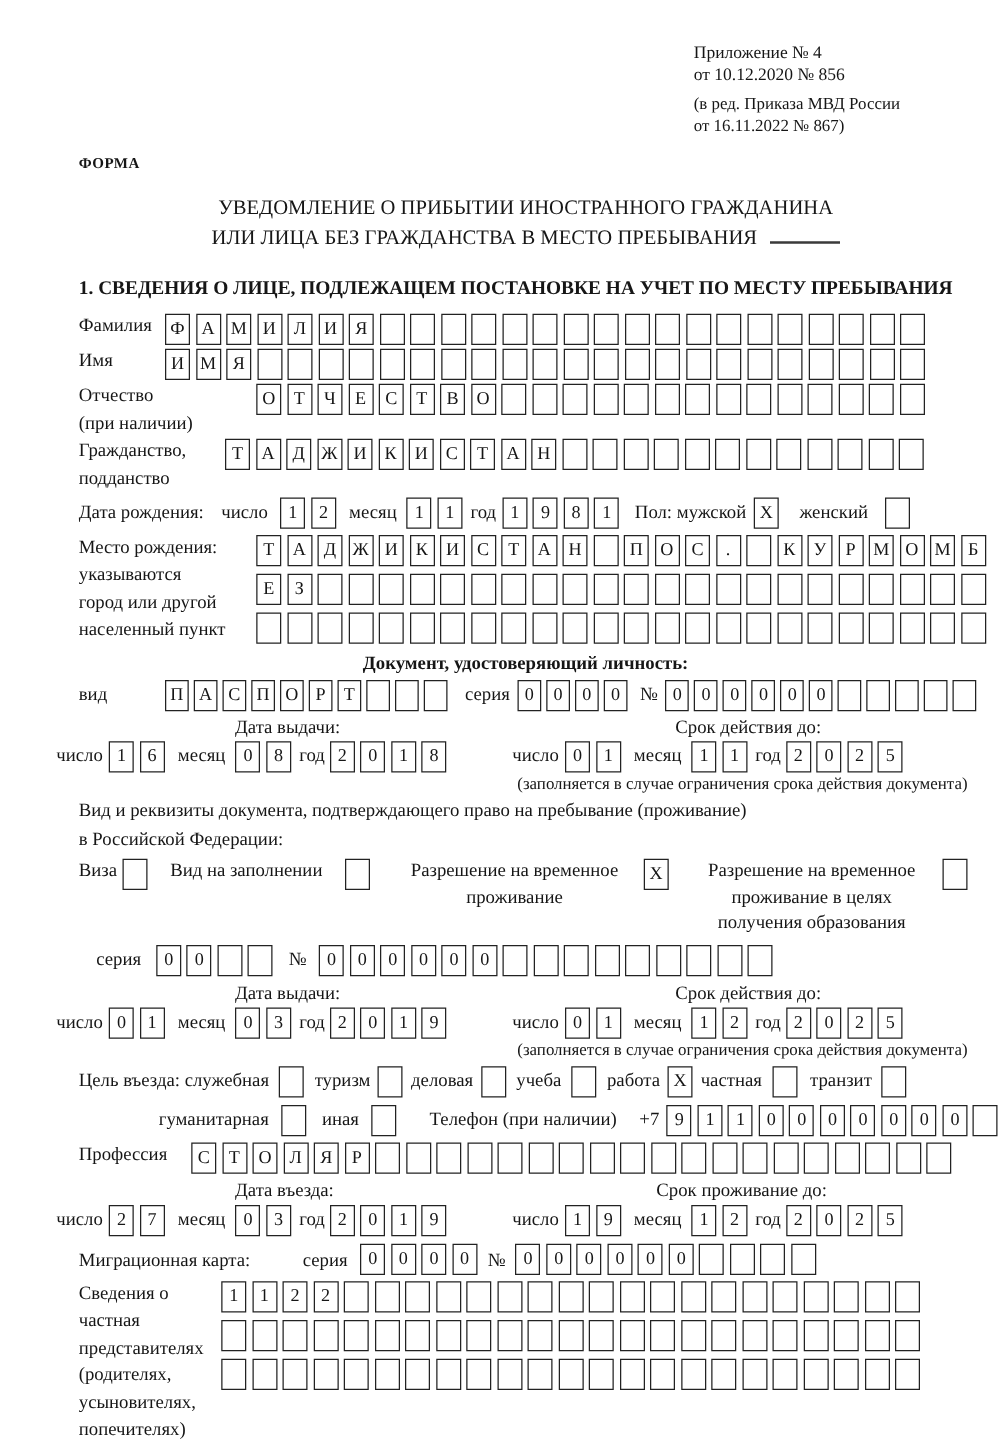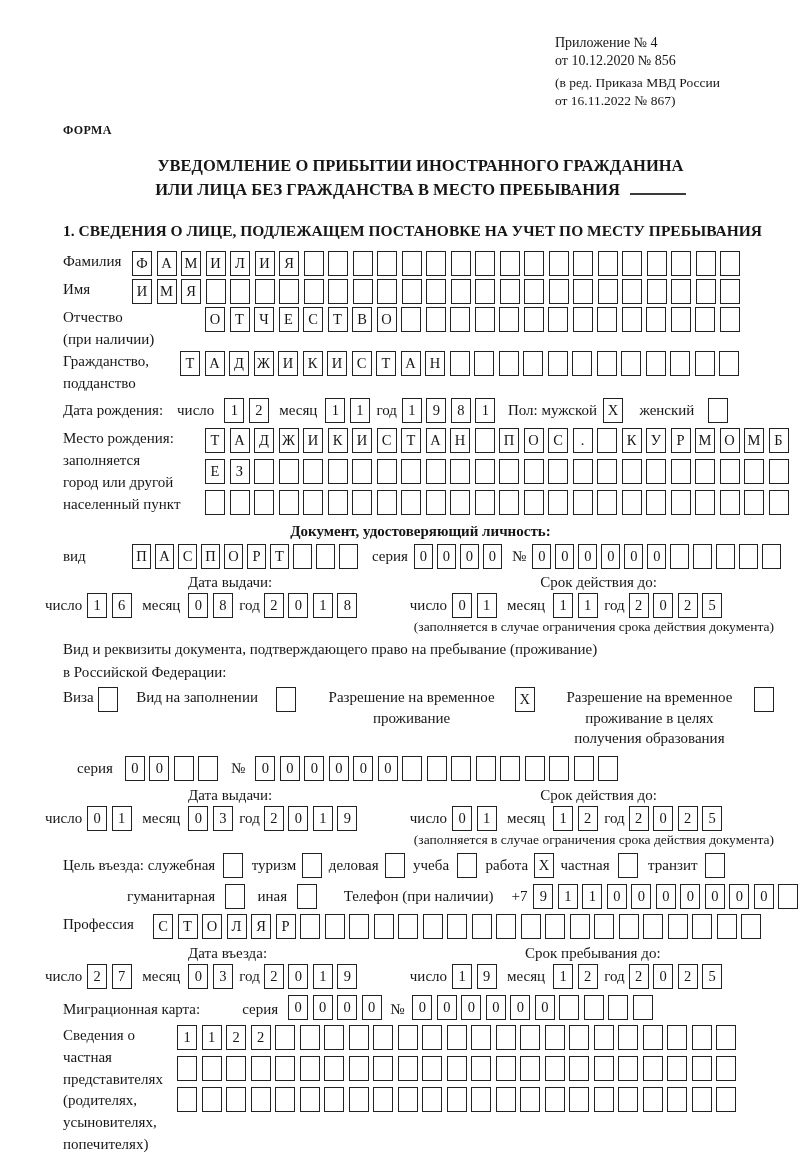"УВЕДОМЛЕНИЕ О ПРИБЫТИИ ИНОСТРАННОГО" .title { font-weight: bold -> normal }
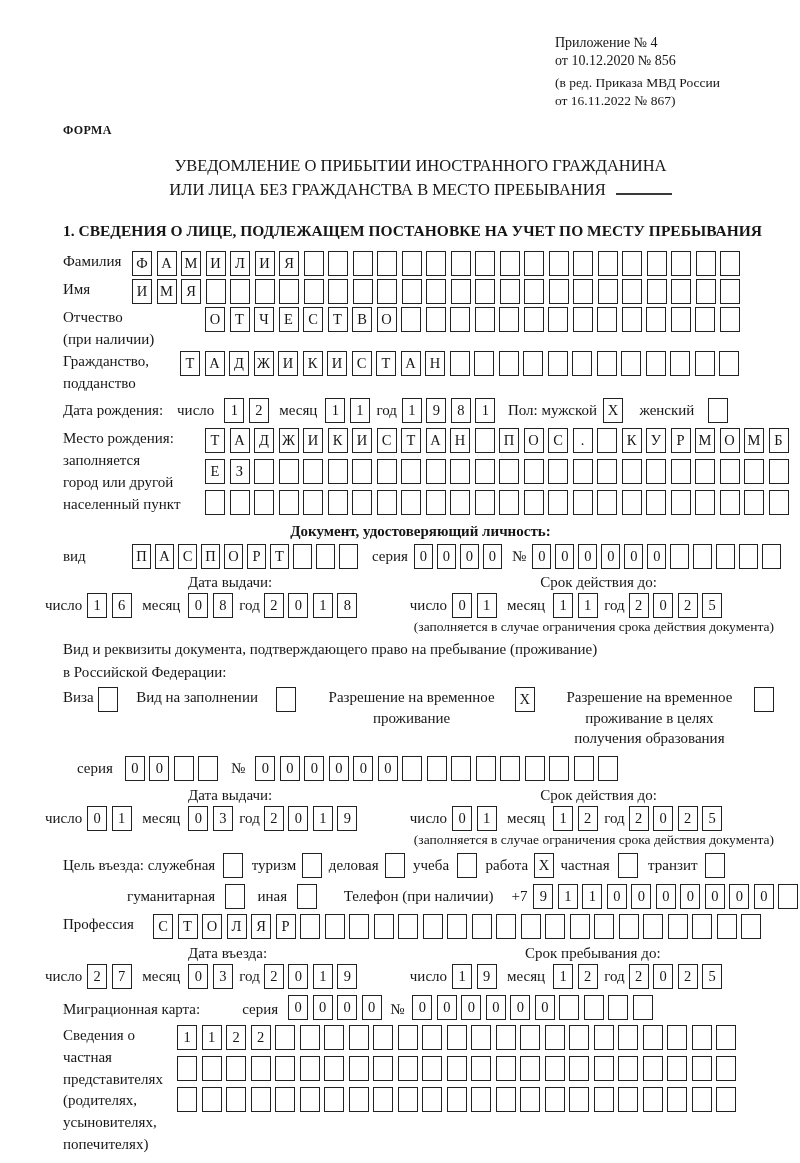"заполняется" div { text: заполняется -> указываются }
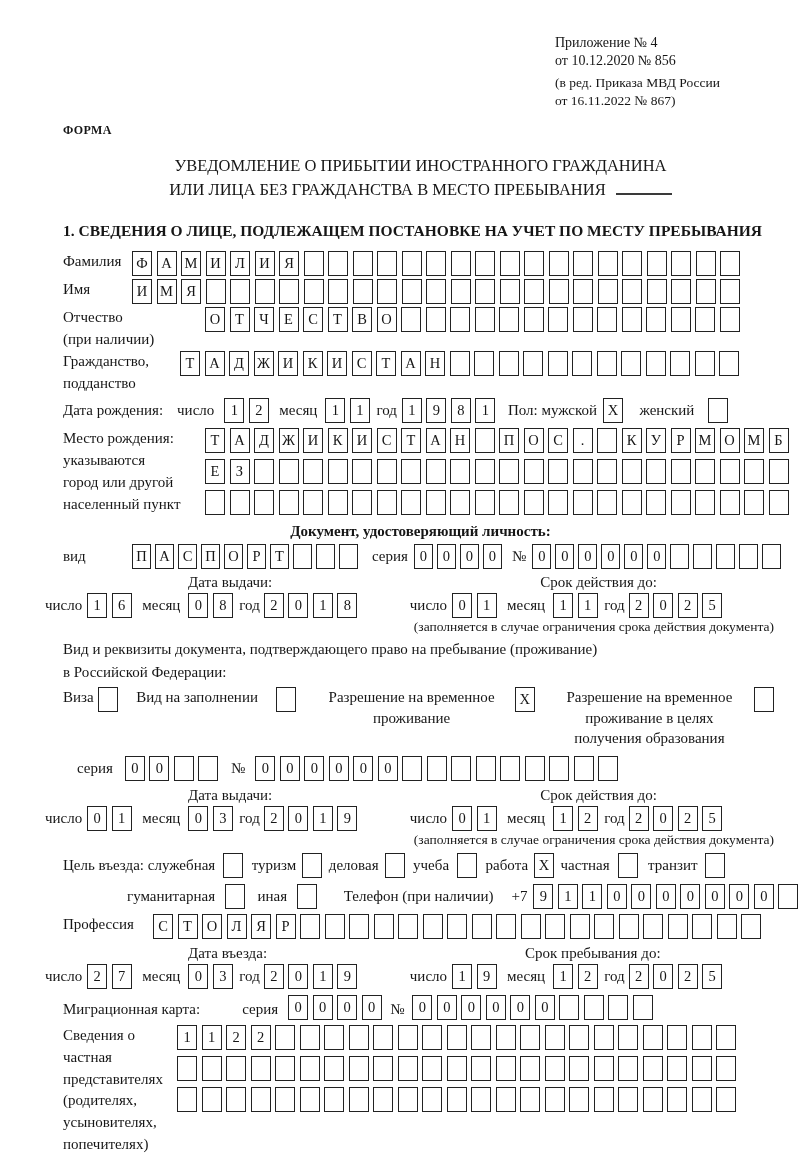"Срок пребывания до:" span.dh { text: пребывания -> проживание }
